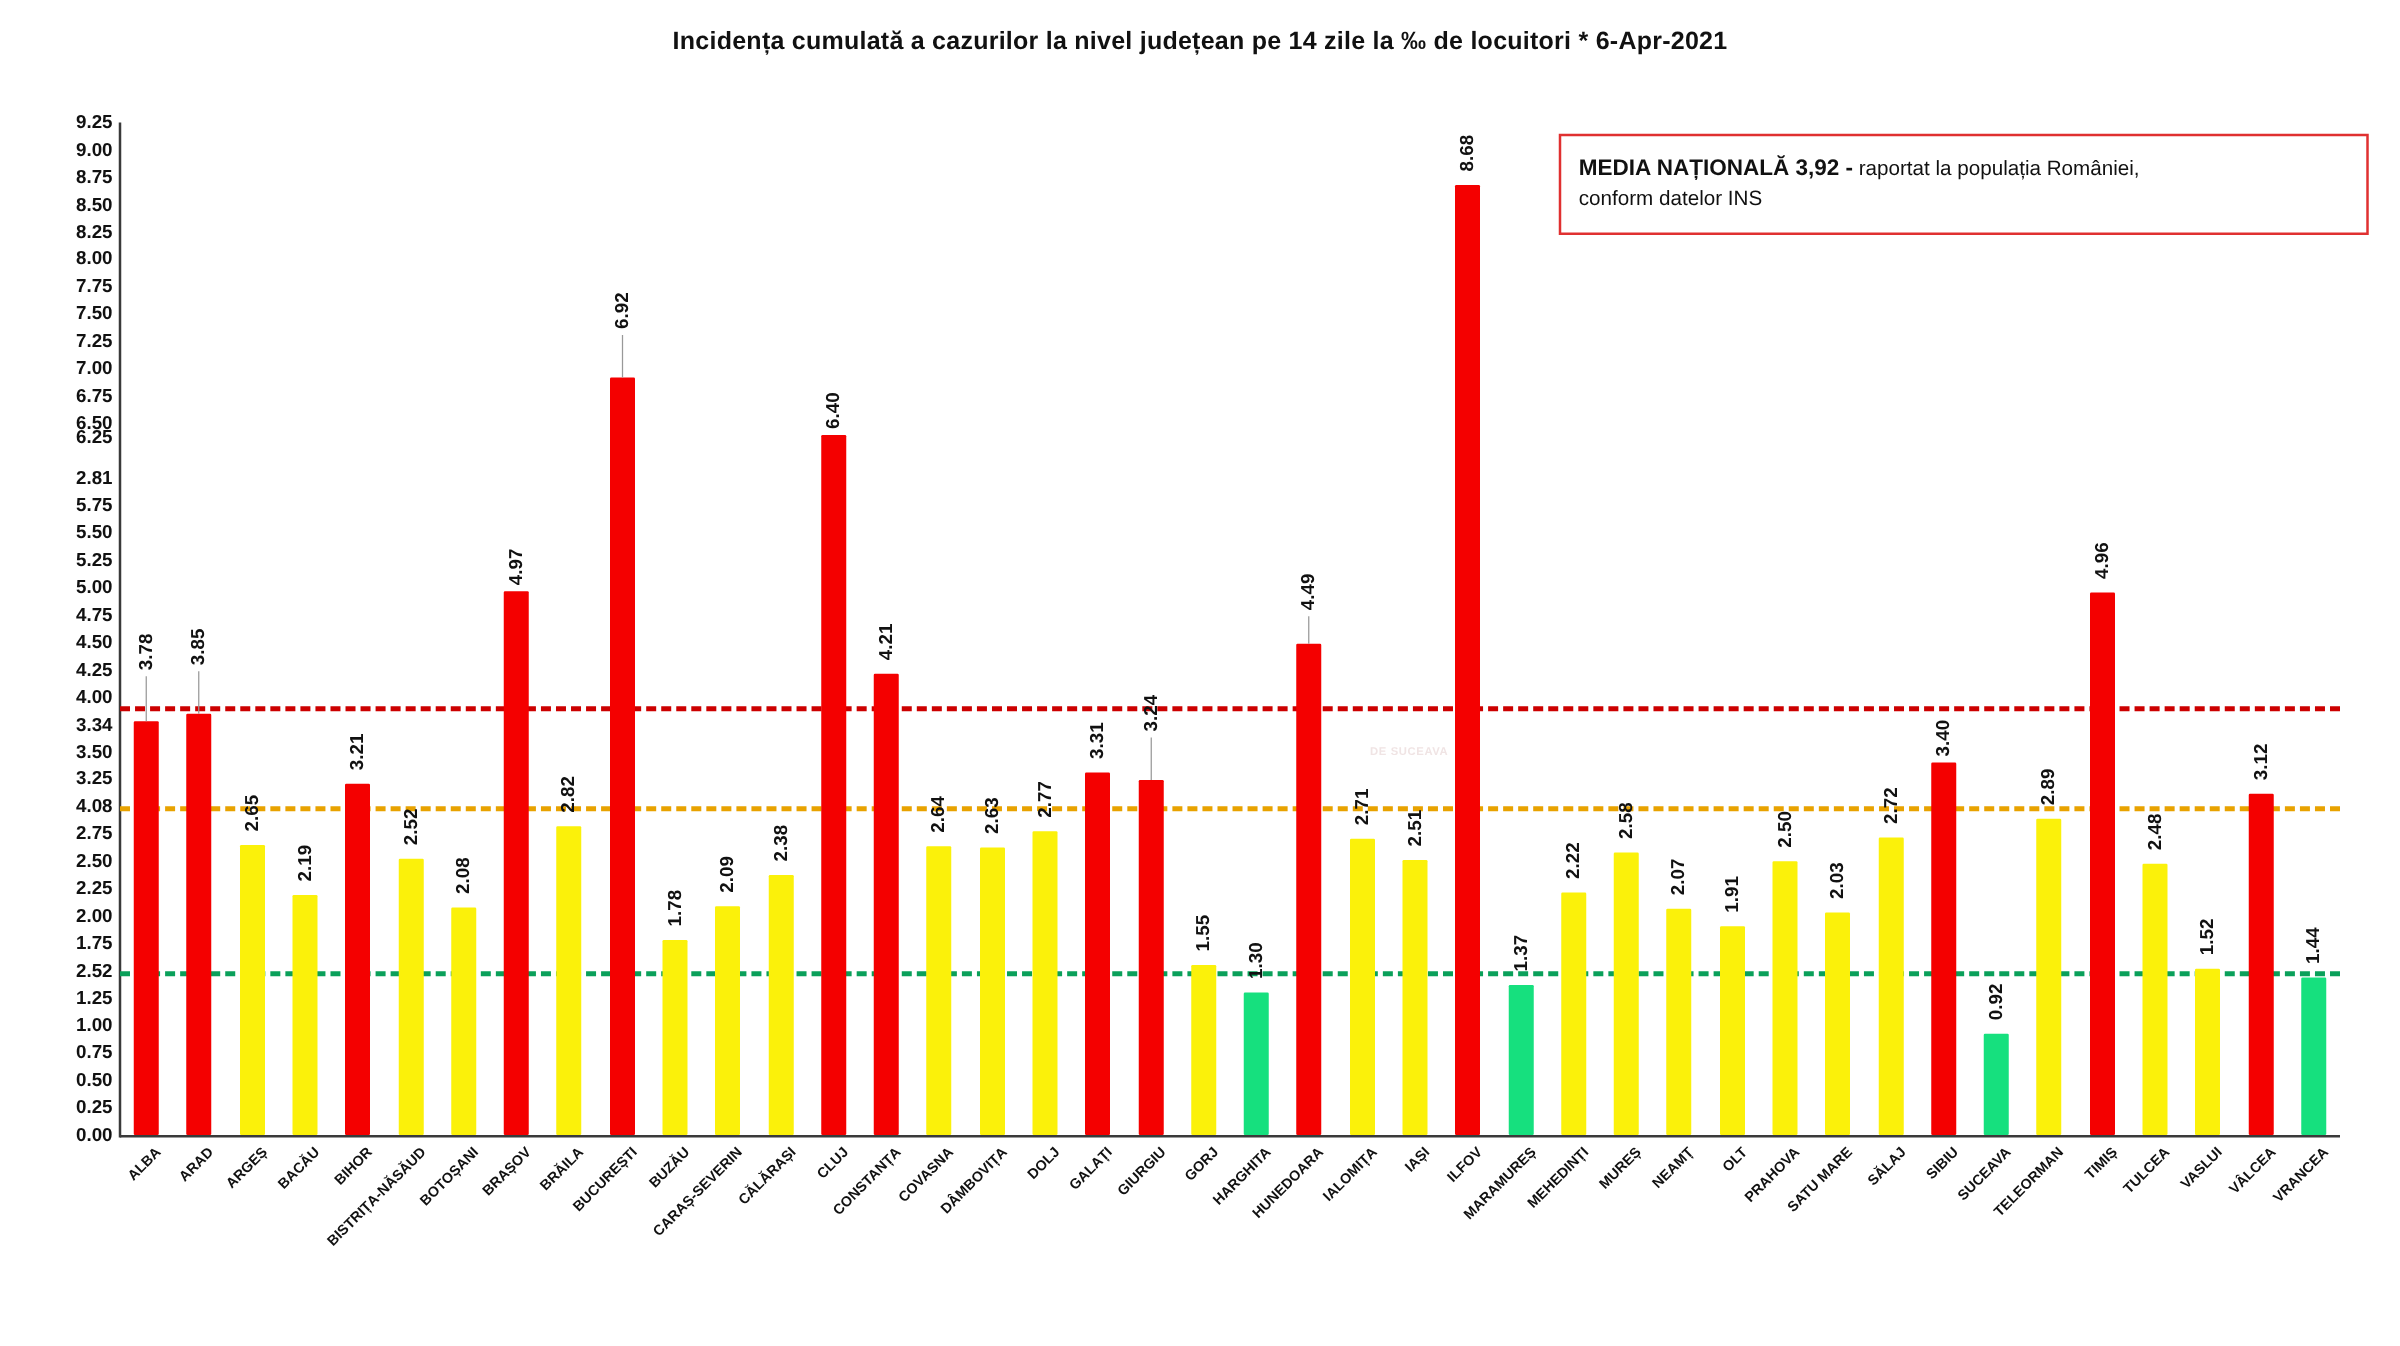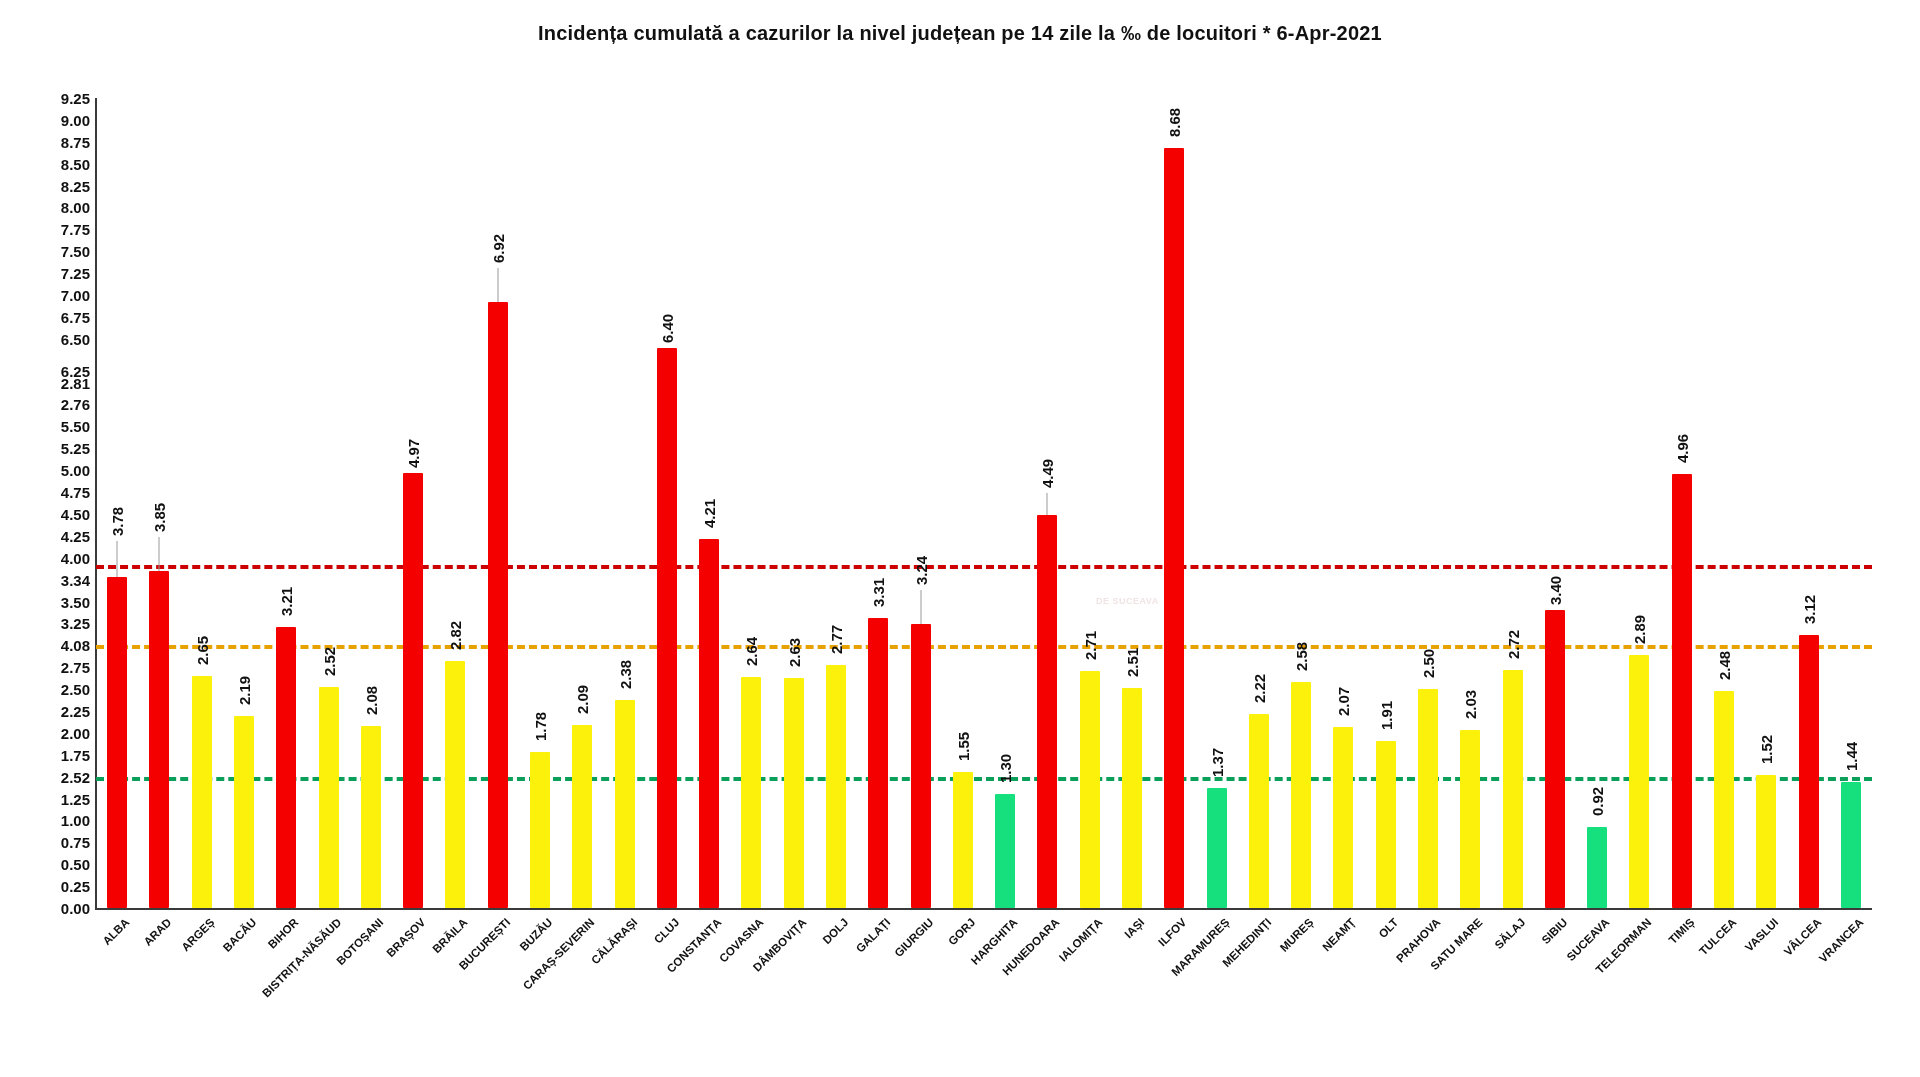"MEDIA NAȚIONALĂ 3,92 - raportat" div { html: none -> <div> <span>MEDIA NAȚIONALĂ 3,92 -</span><span> raportat la populația României,</span><br> <span>conform datelor INS</span> </div> }
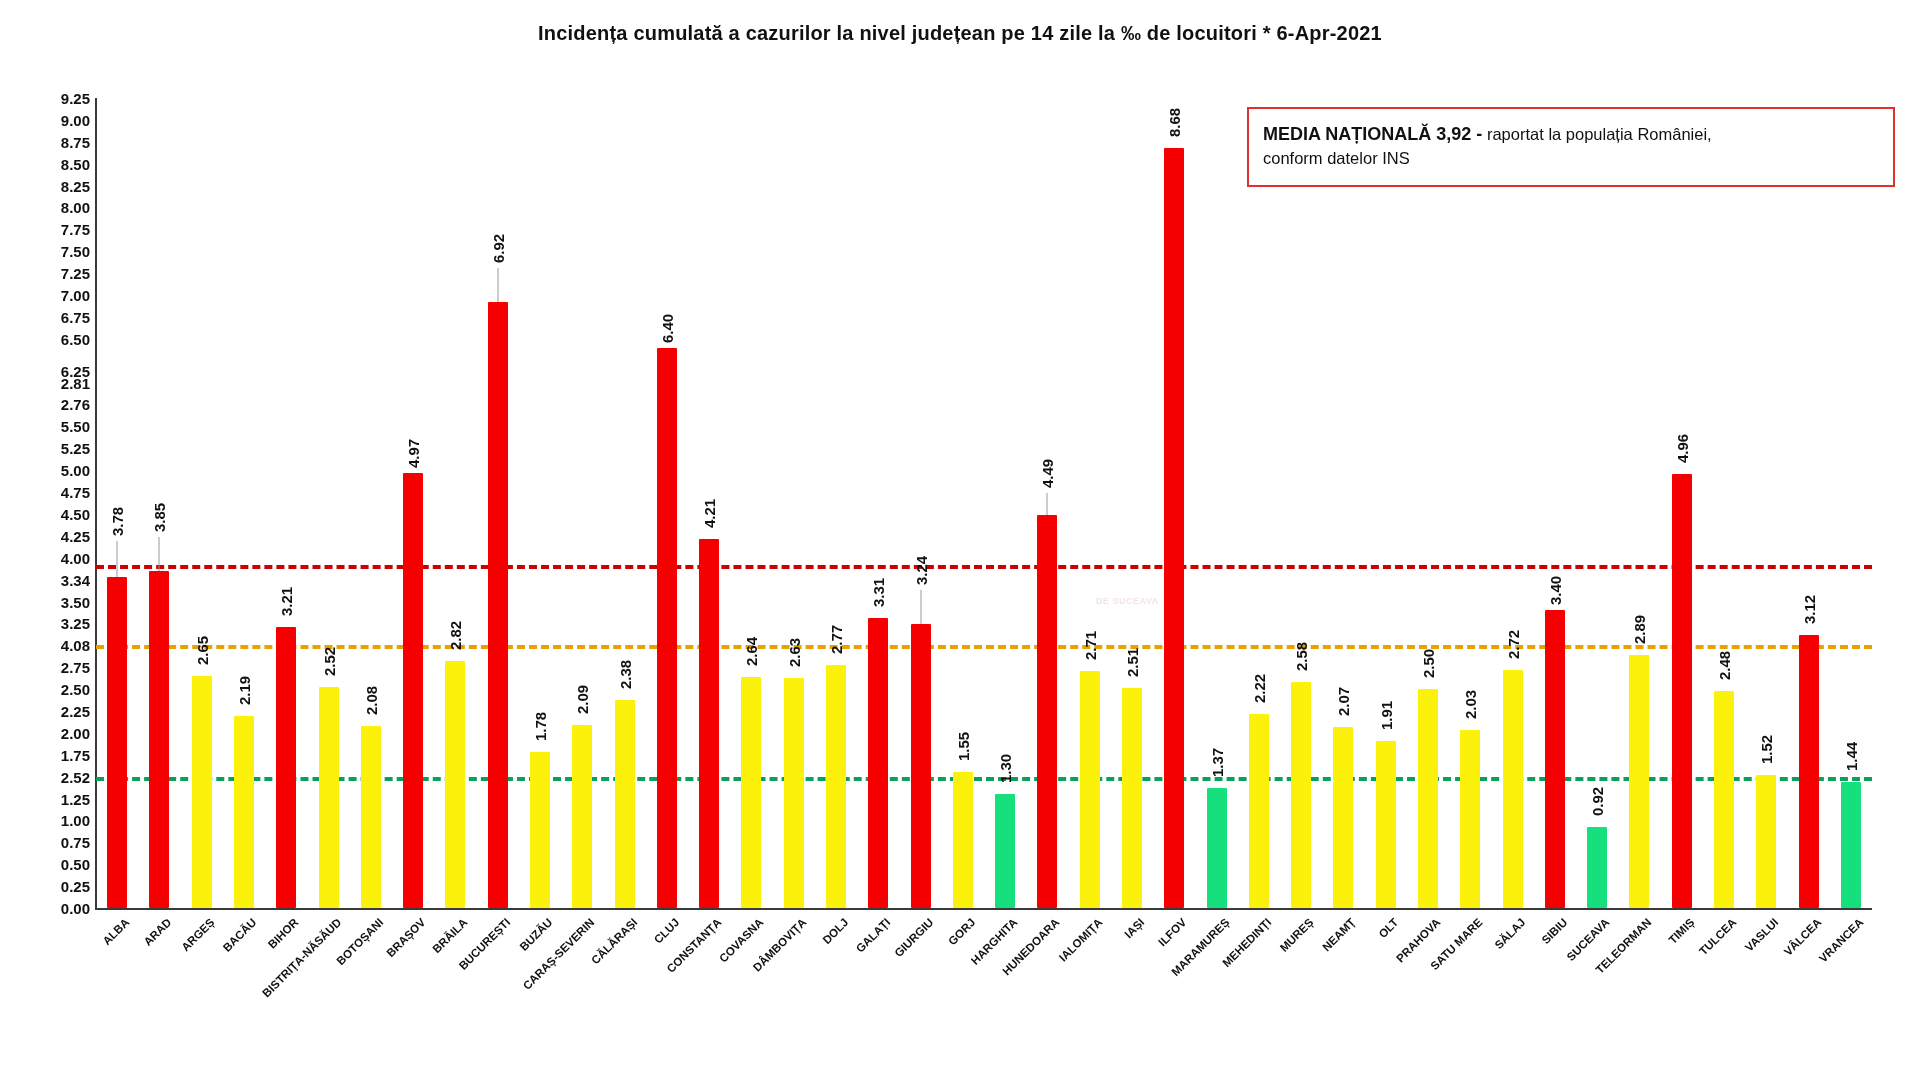"6.25" div.y-tick { top: 273px -> 252px }
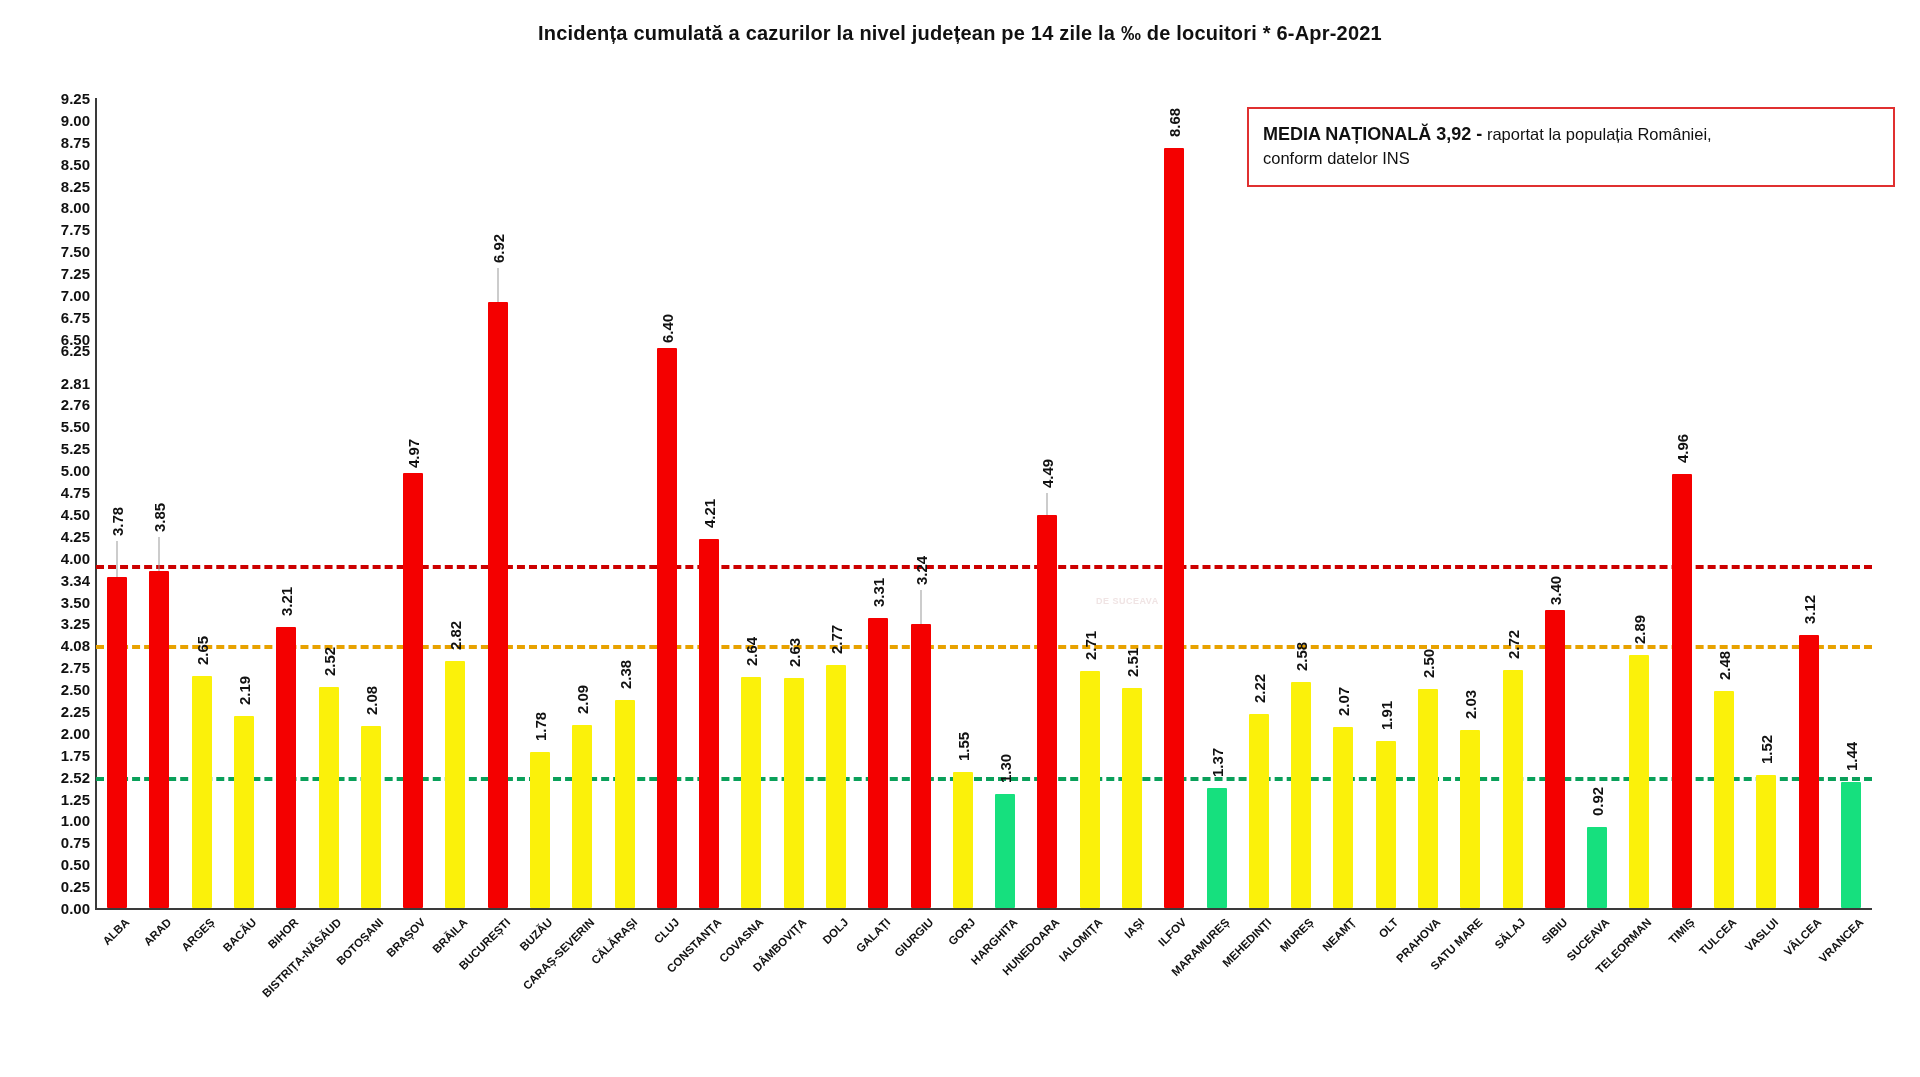"2.76" div.y-tick { text: 2.76 -> 5.75 }
